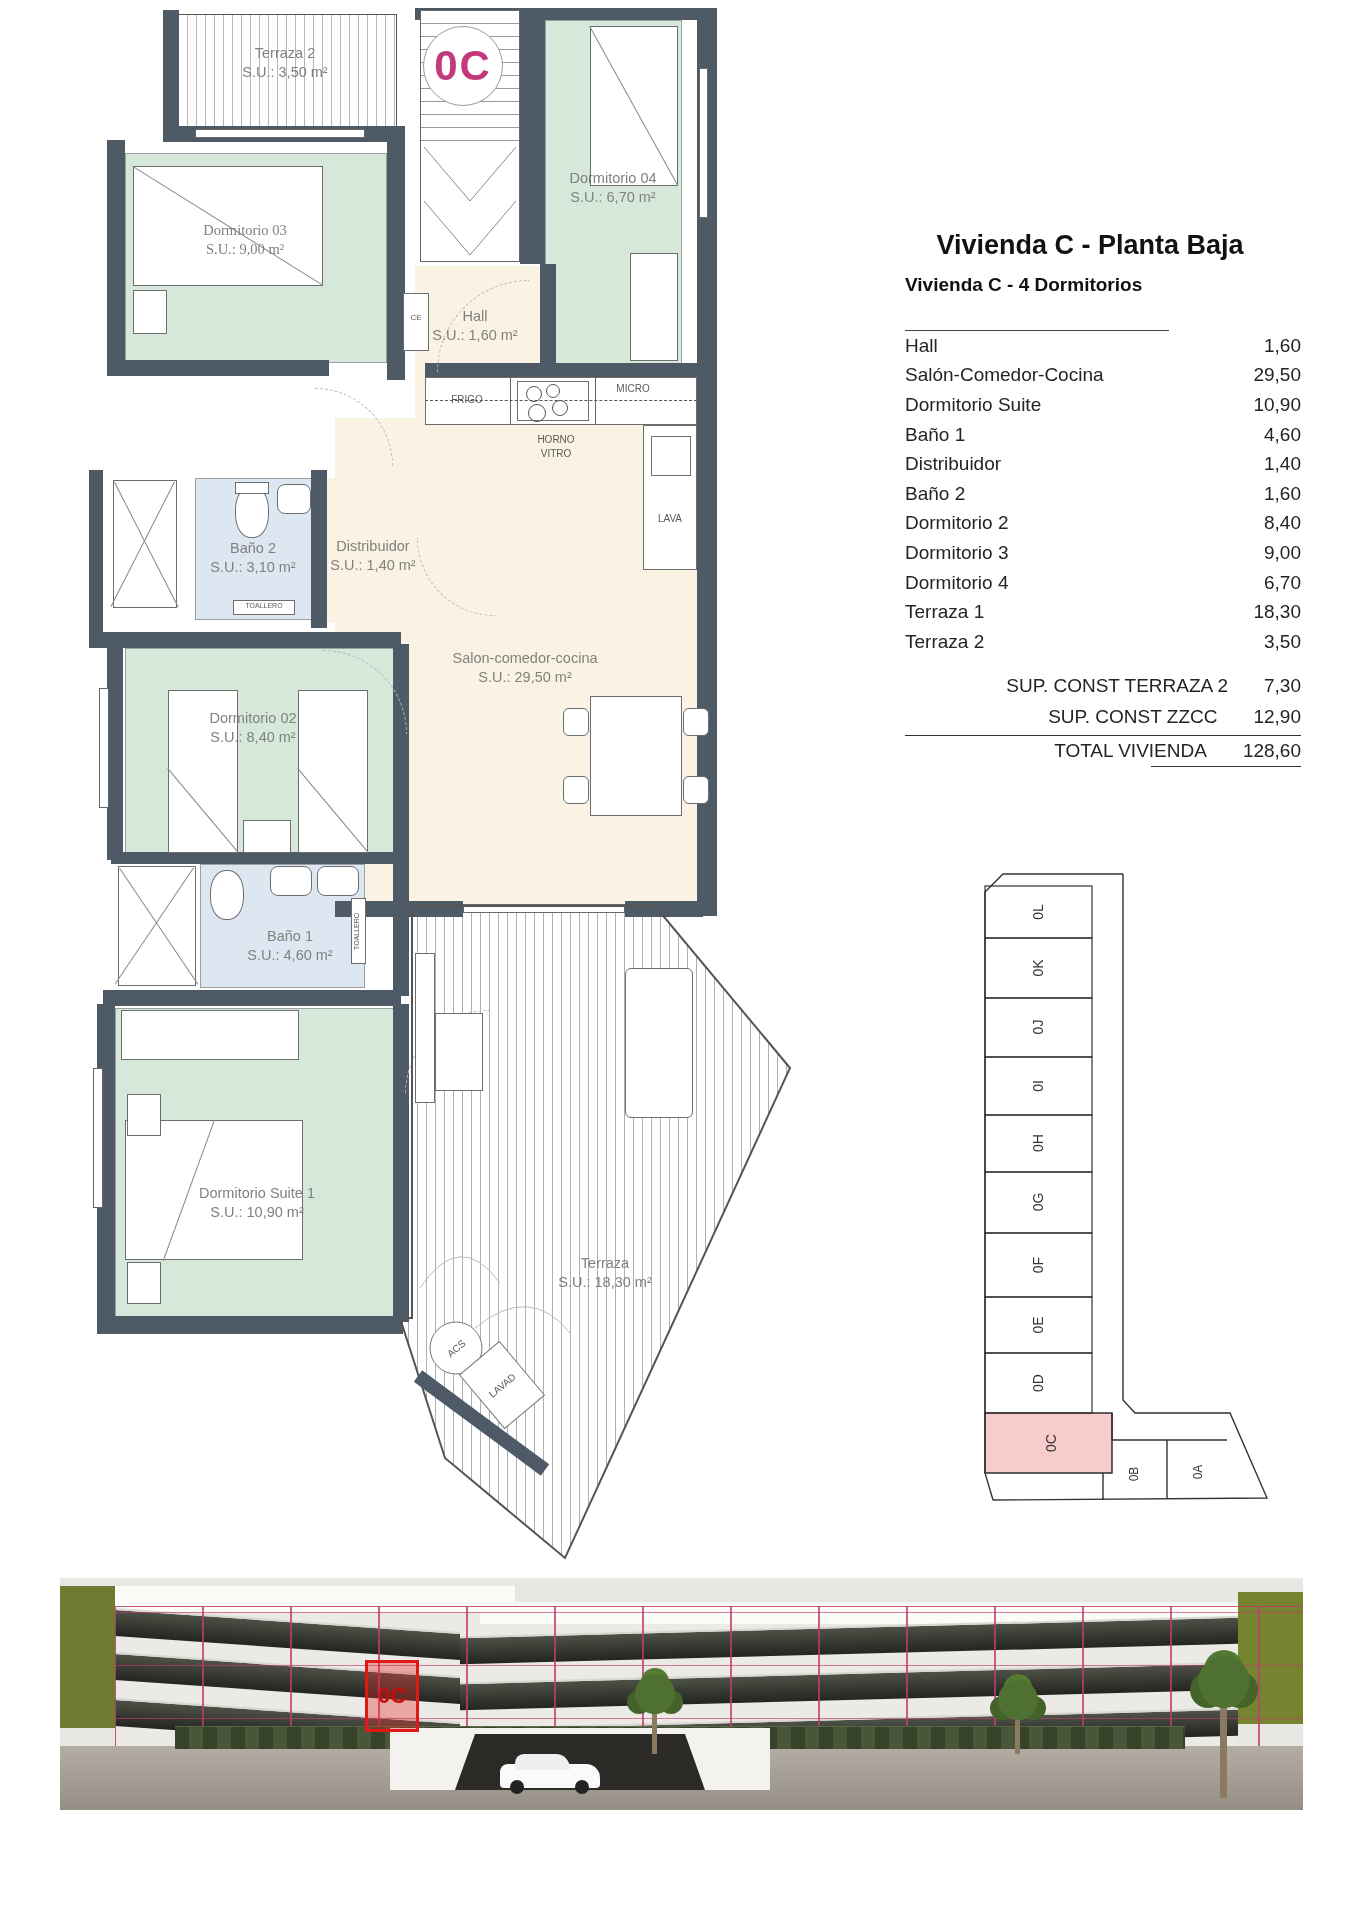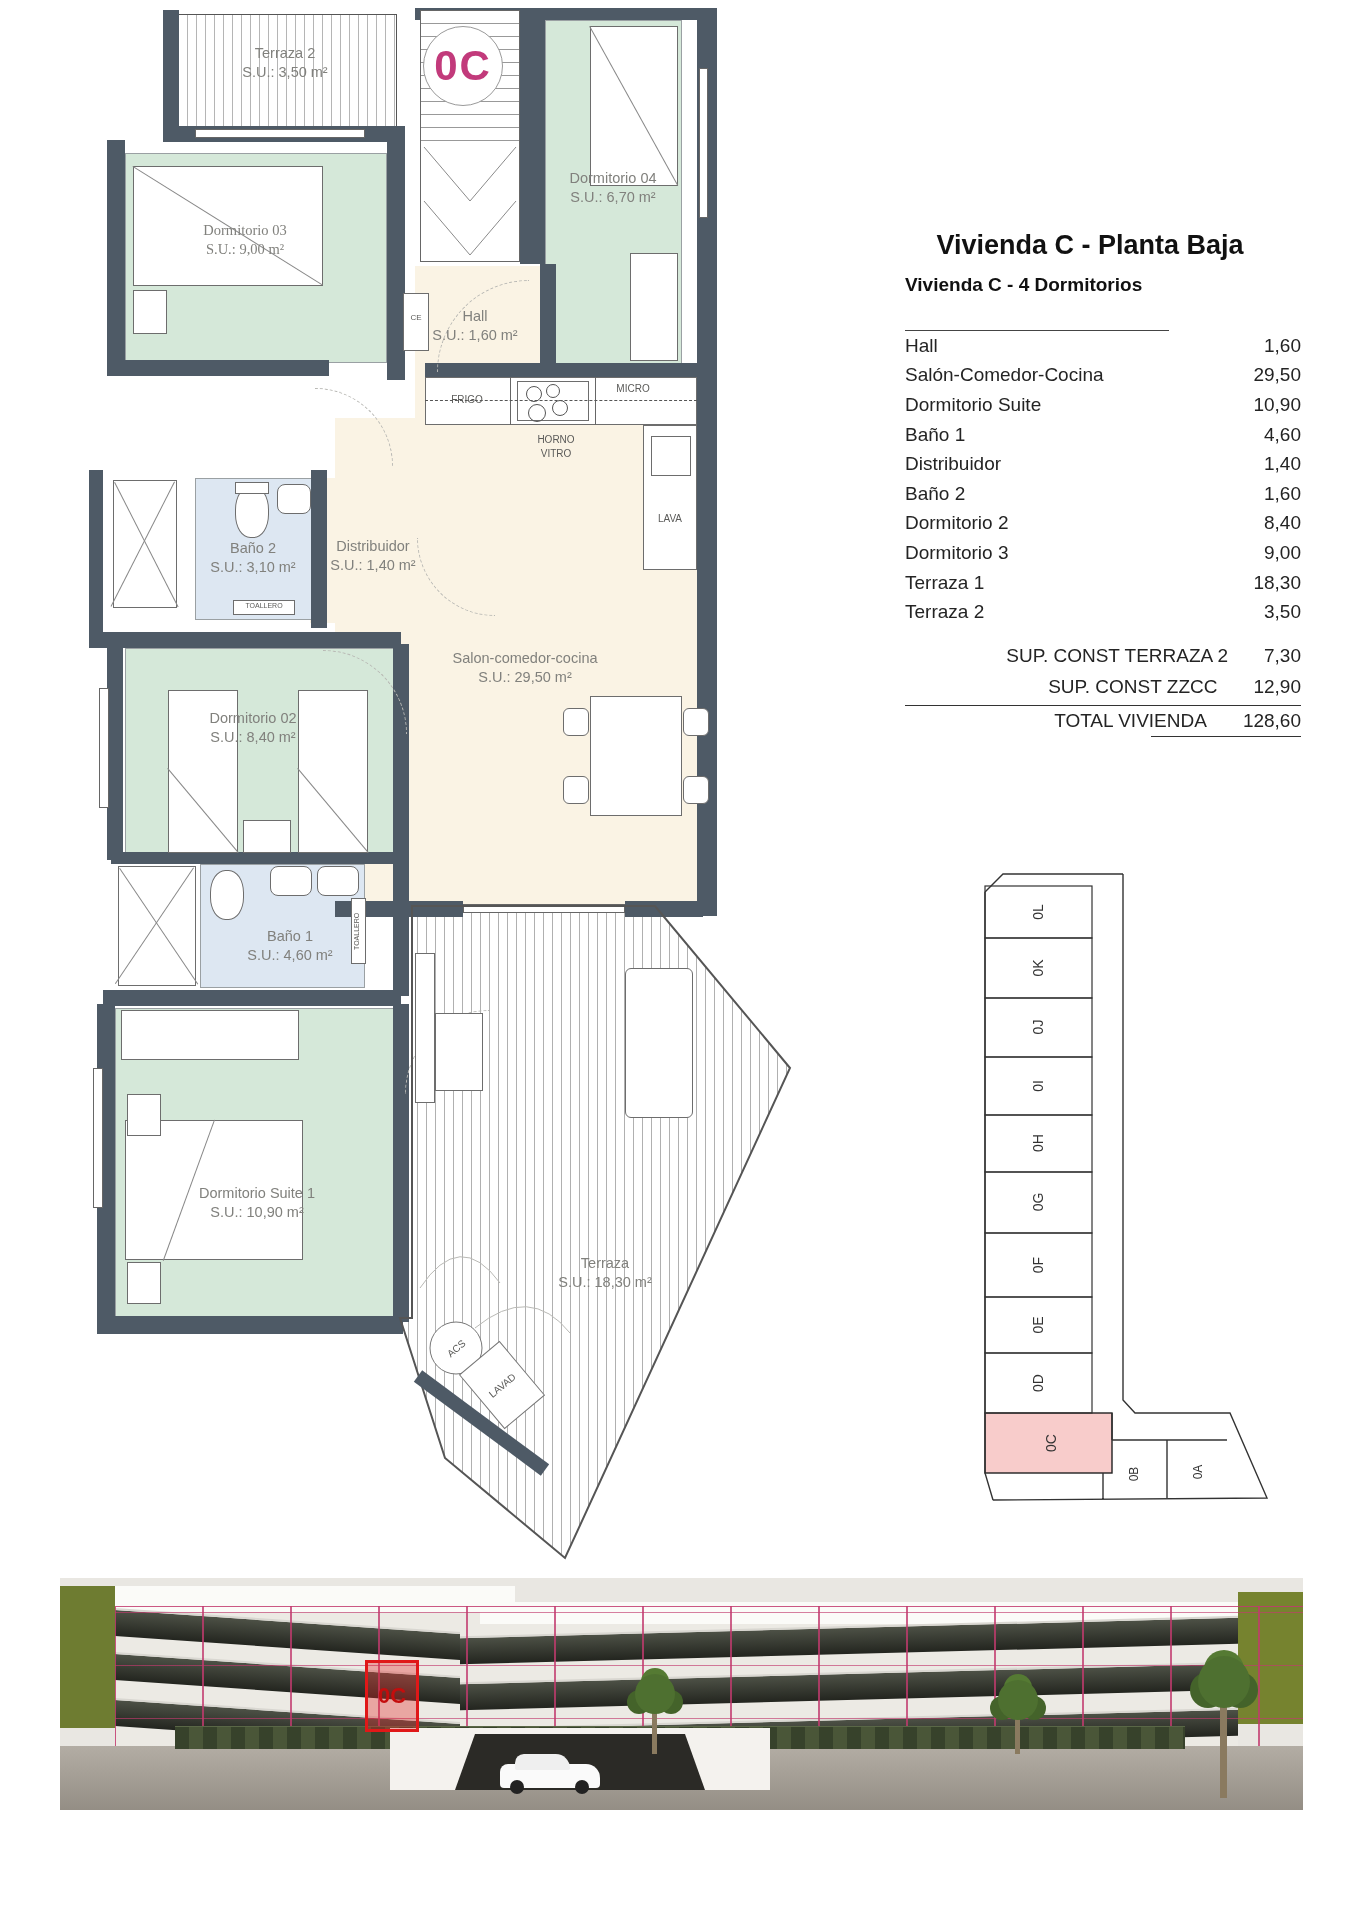"Dormitorio 4" div.trow { html: none -> <div> <span>Dormitorio 4</span> <span>6,70</span> </div> }
